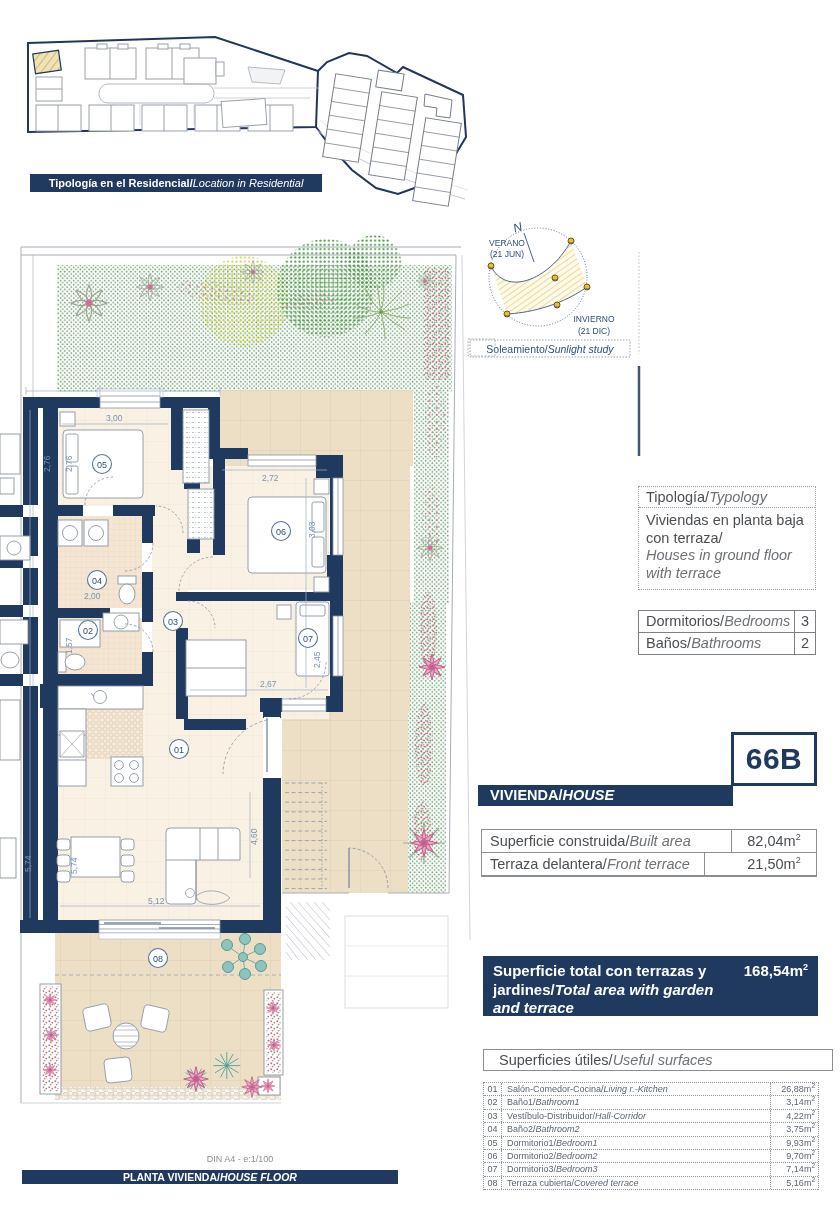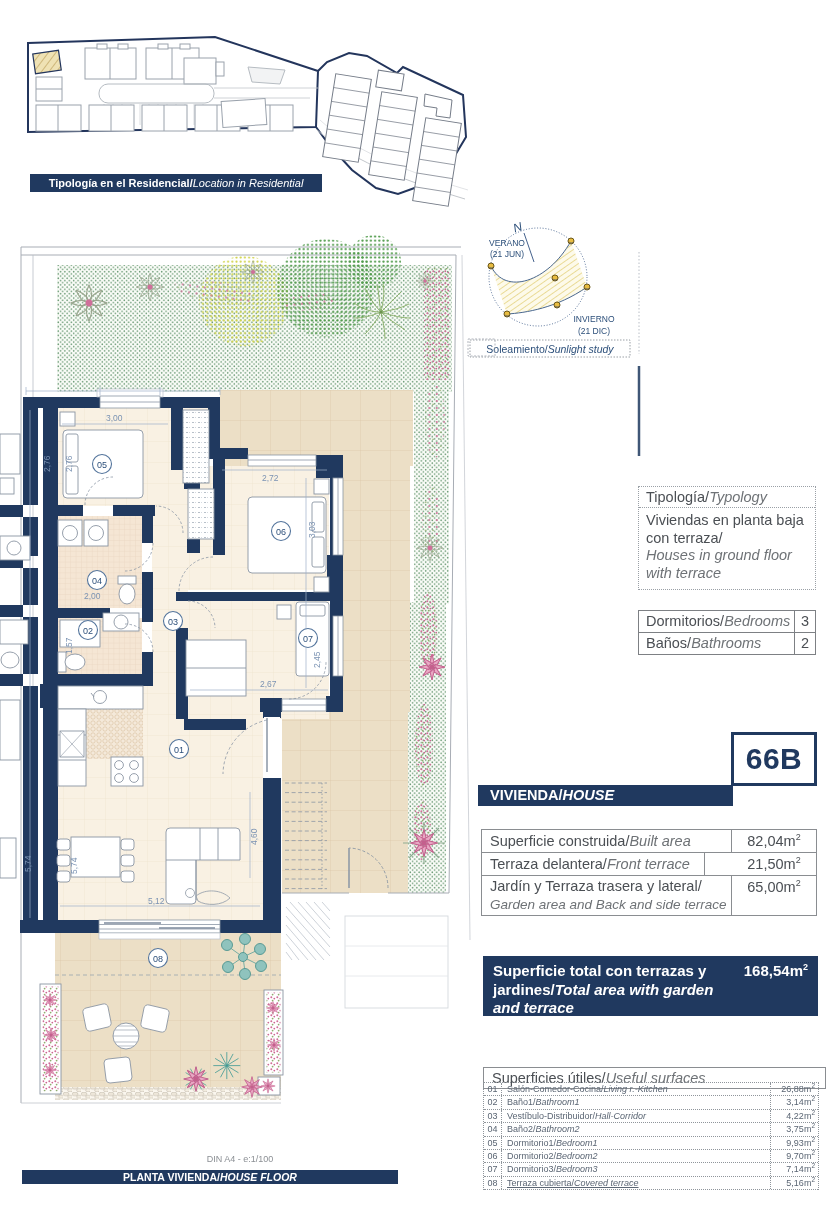"Jardín y Terraza trasera y" div { html: <div> <div>Jardín y Terraza trasera y lateral/<br><i>Garden area and Back and side terrace</i></div> <div>65,00m<sup>2</sup></div> </div> -> none }
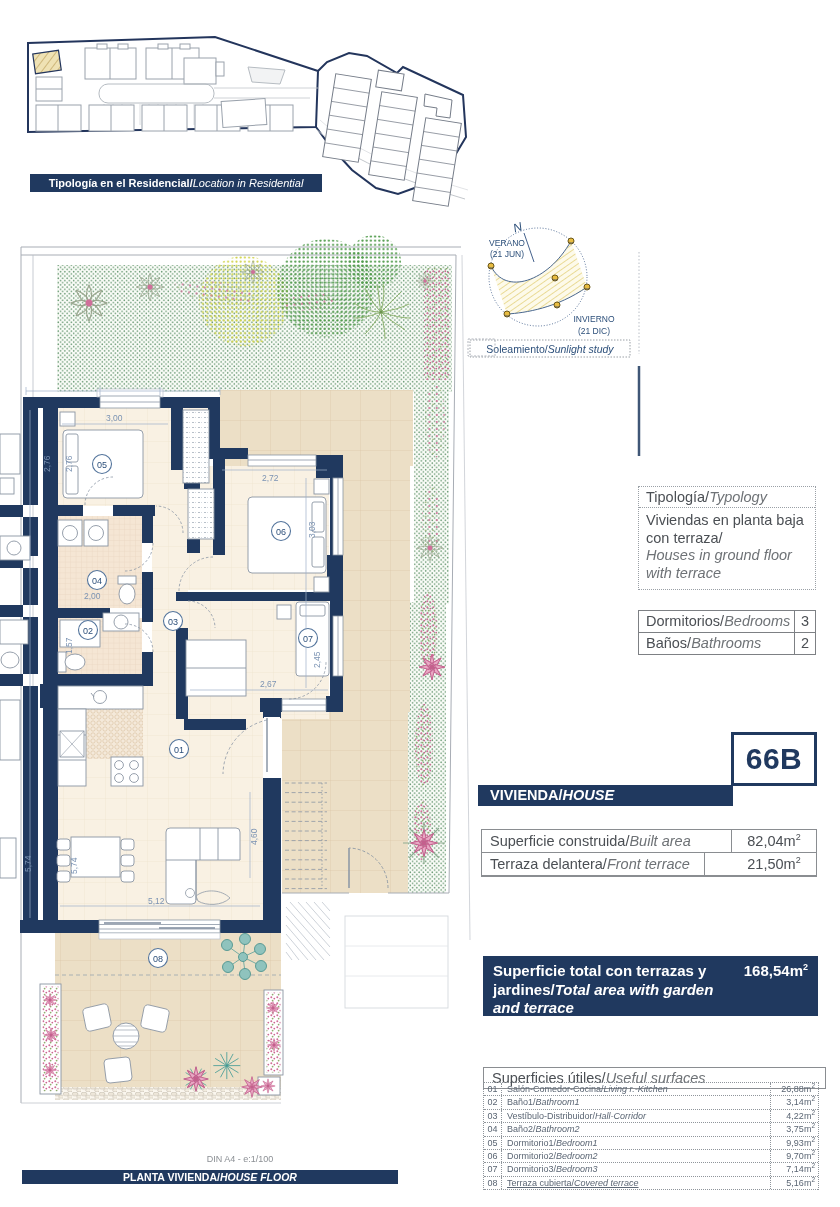"Superficies útiles/Useful surfaces" div.abs { margin-top: 18px -> none; padding-left: 8px -> 15px }
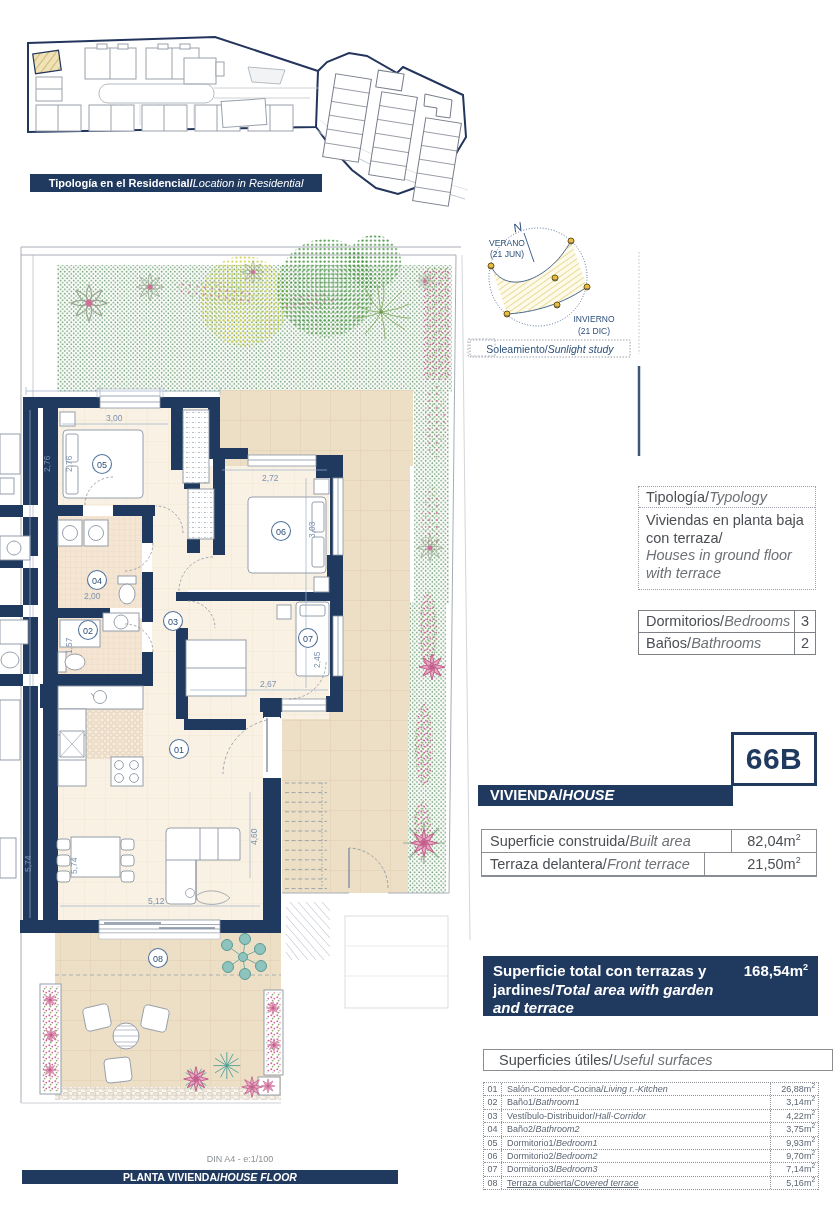"Terraza cubierta/Covered terrace" div { text-decoration: underline -> none }
